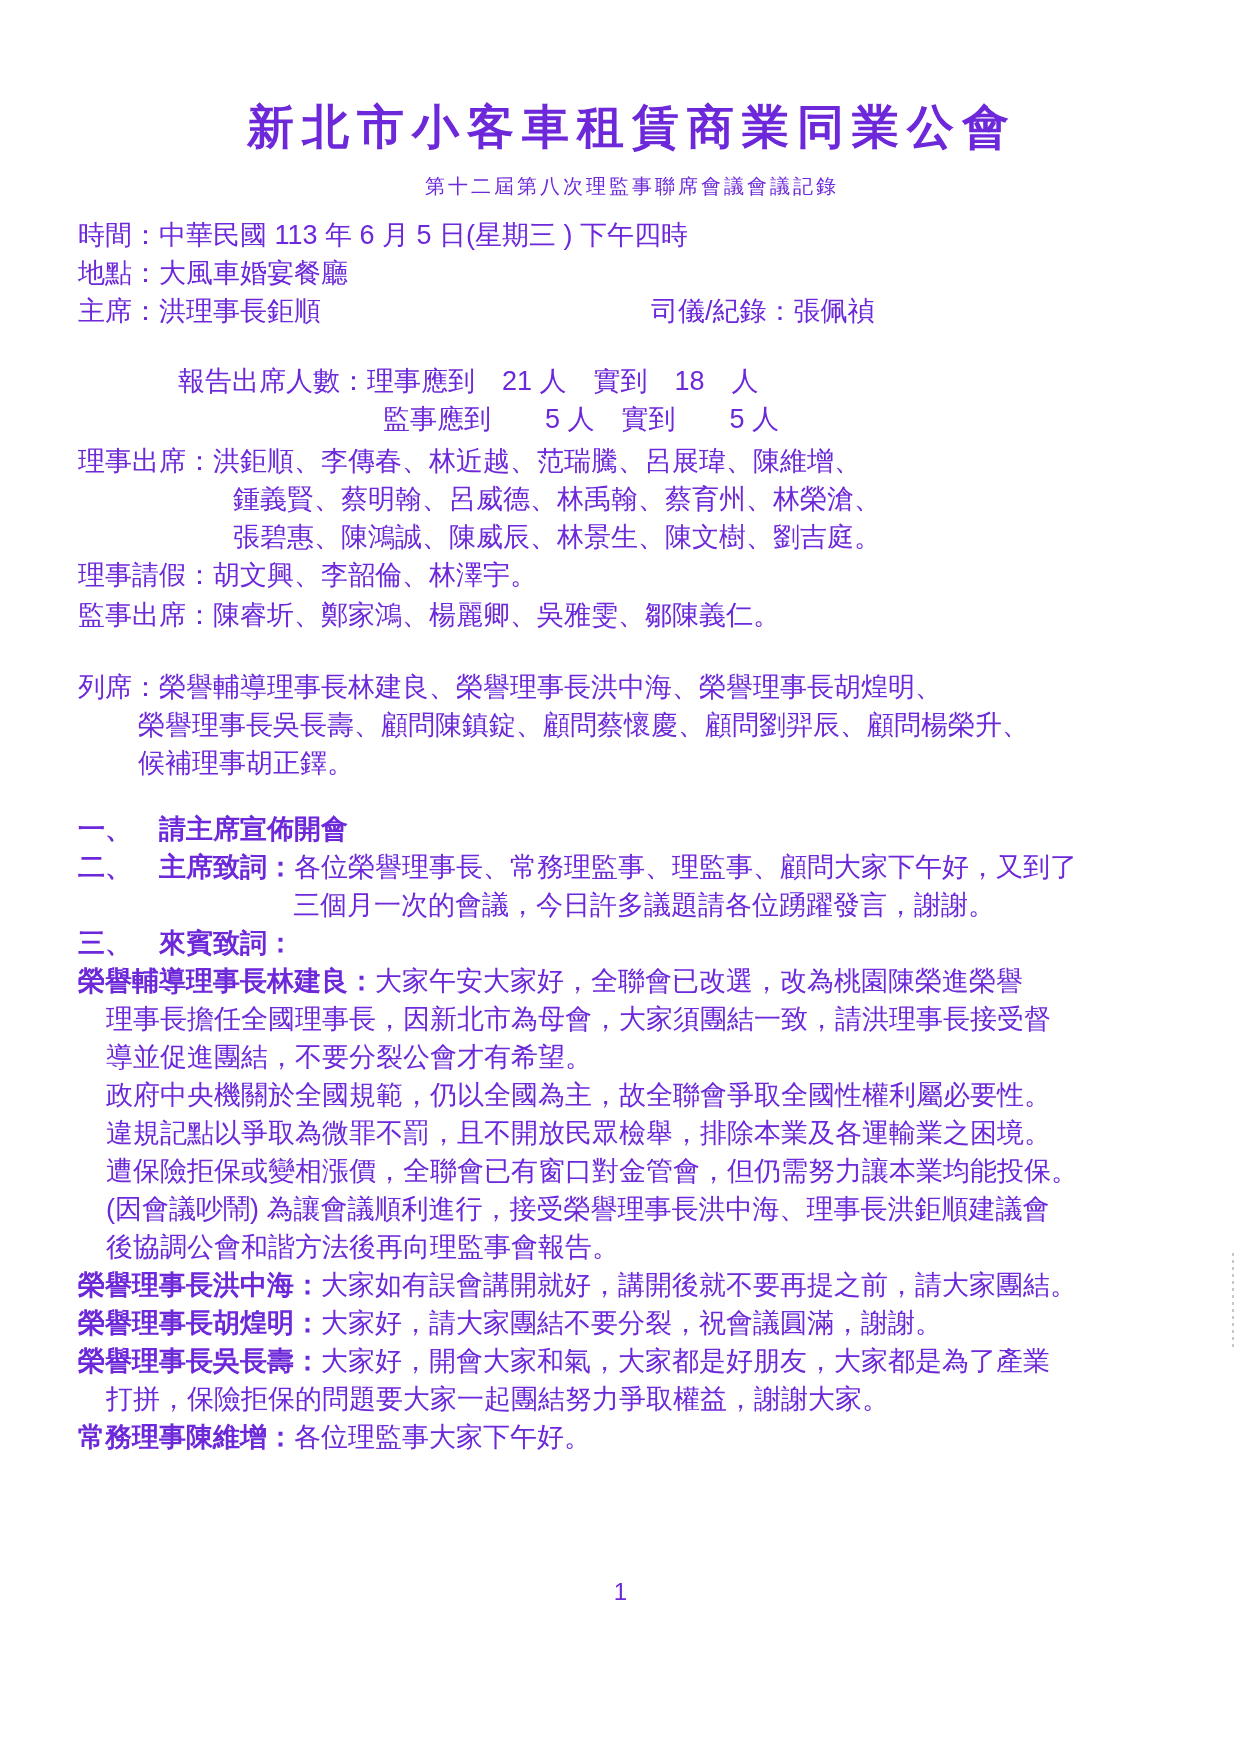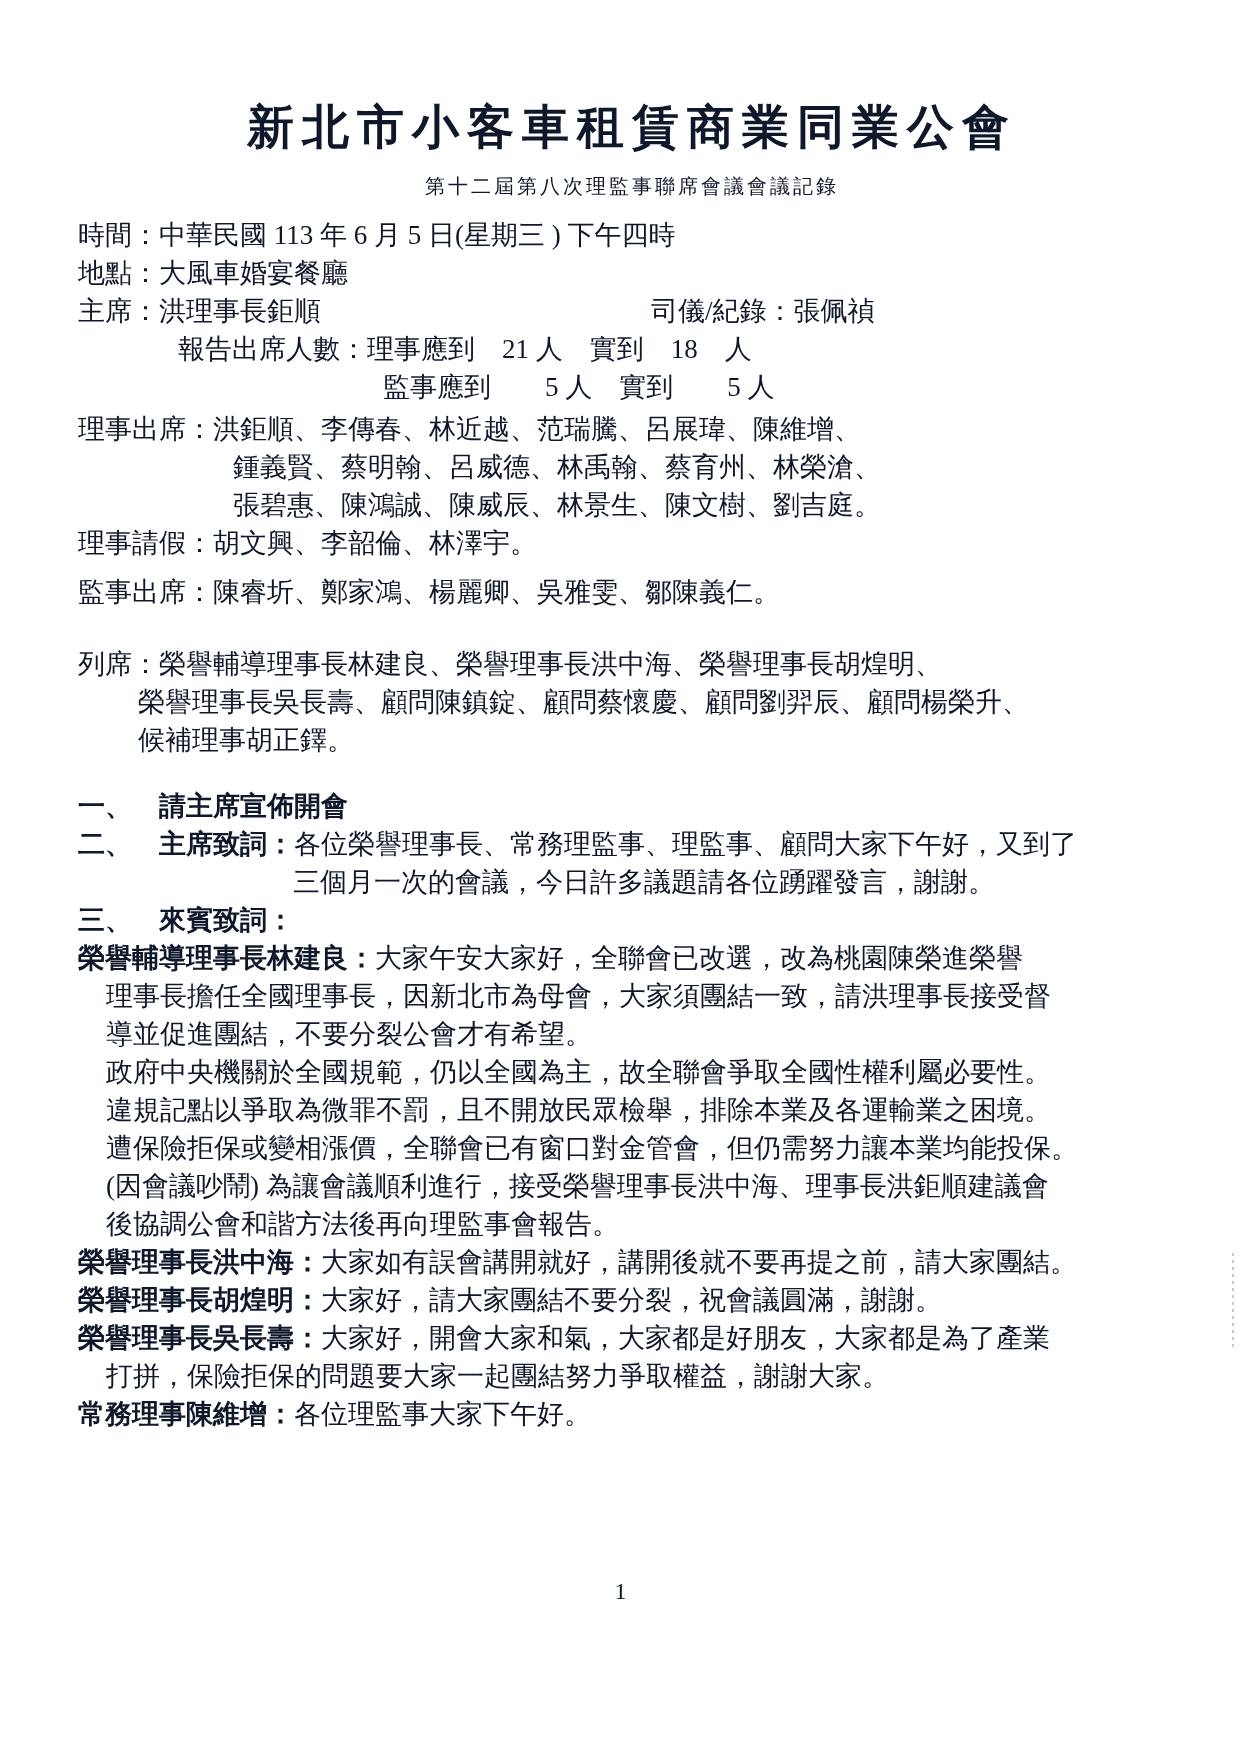"新北市小客車租賃商業同業公會" .page { color: #0f172a -> #6d28d9; font-family: Liberation Serif, serif -> Liberation Sans, sans-serif }
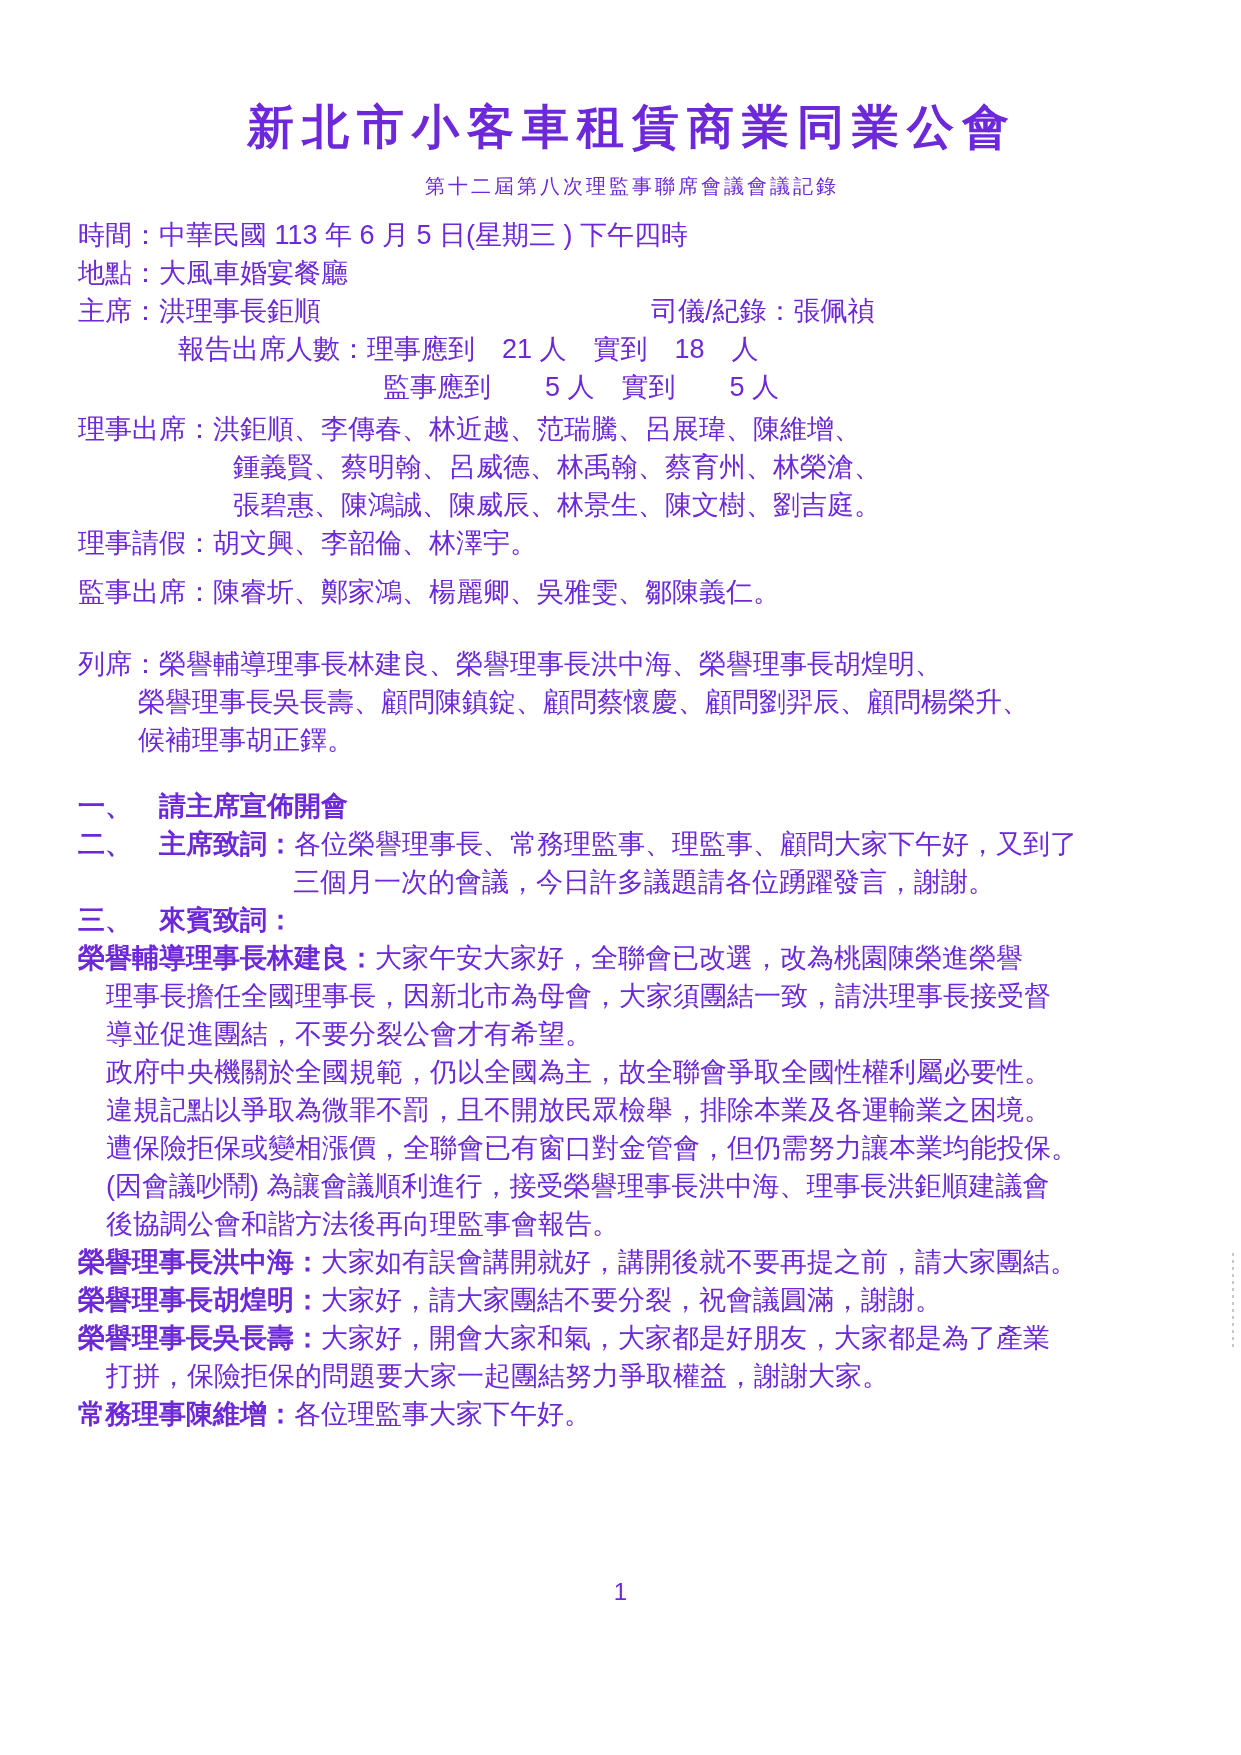"報告出席人數：理事應到 21 人 實到 18" div.line { margin-top: none -> 32px }
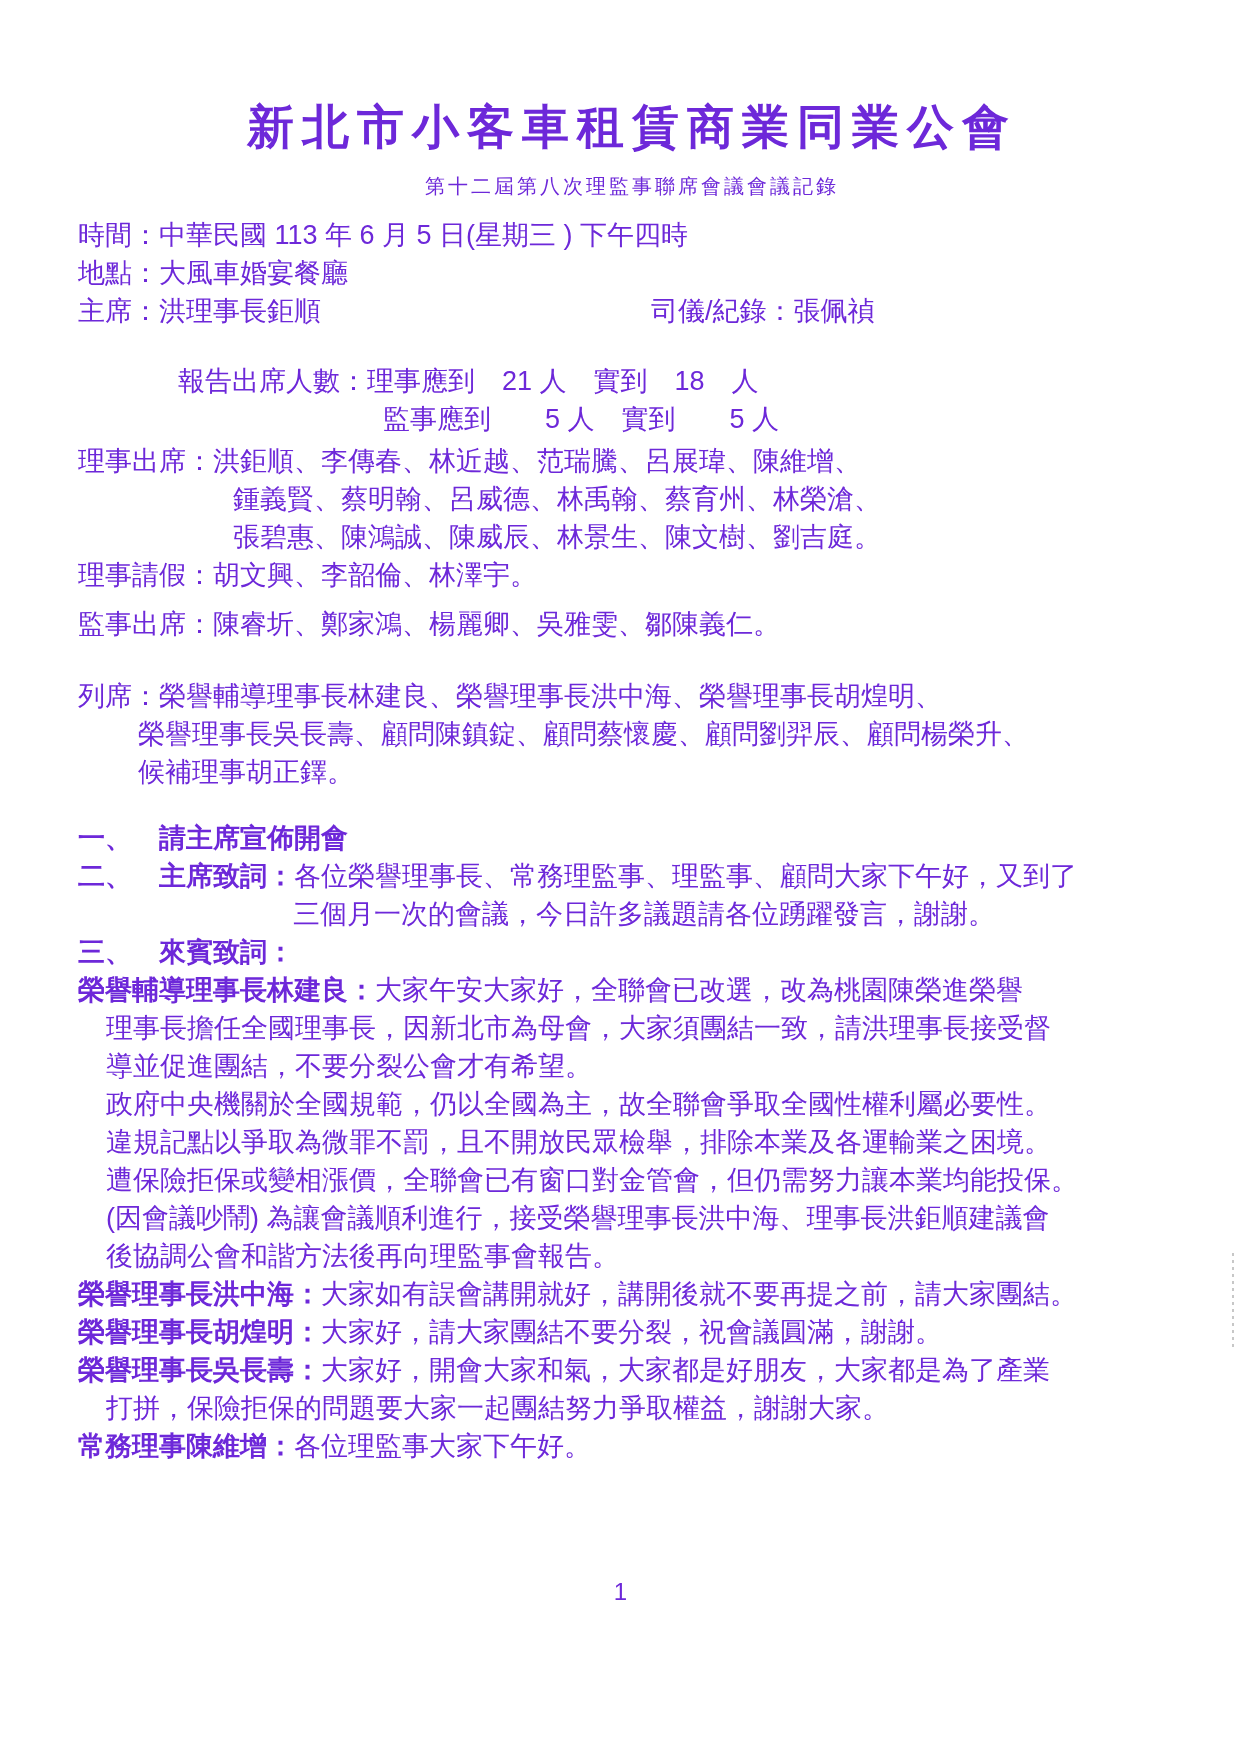"監事出席：陳睿圻、鄭家鴻、楊麗卿、吳雅雯、鄒陳義仁。" div.line { margin-top: 11px -> 2px }
